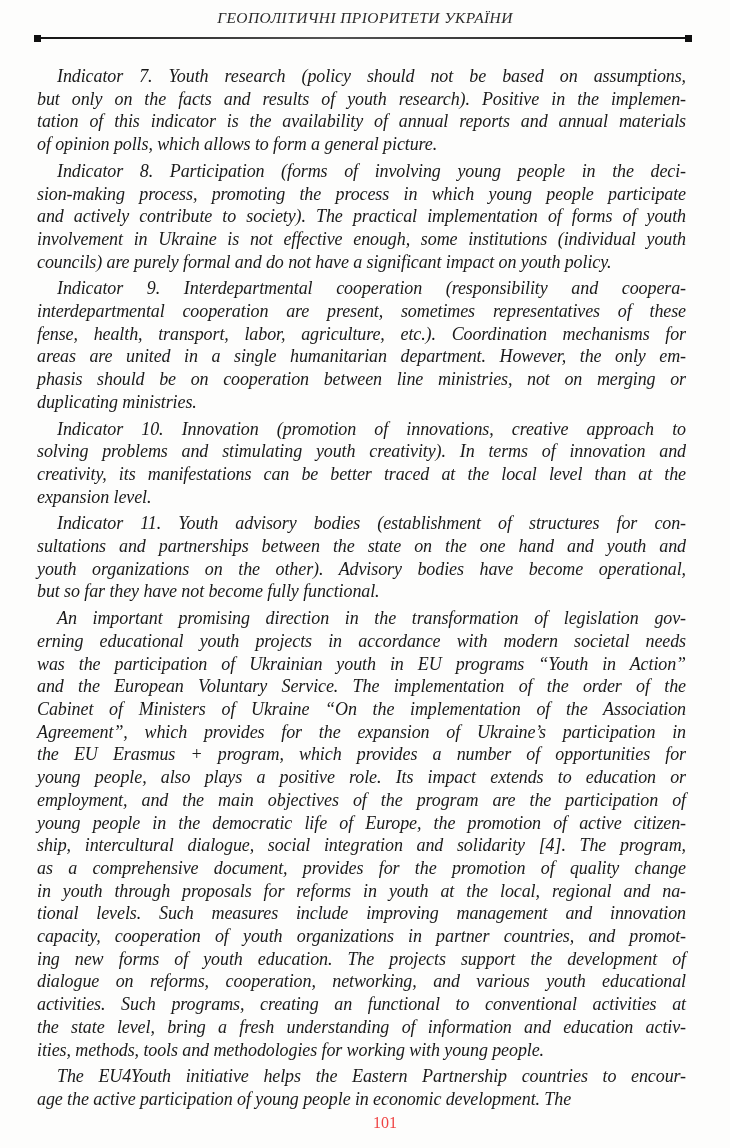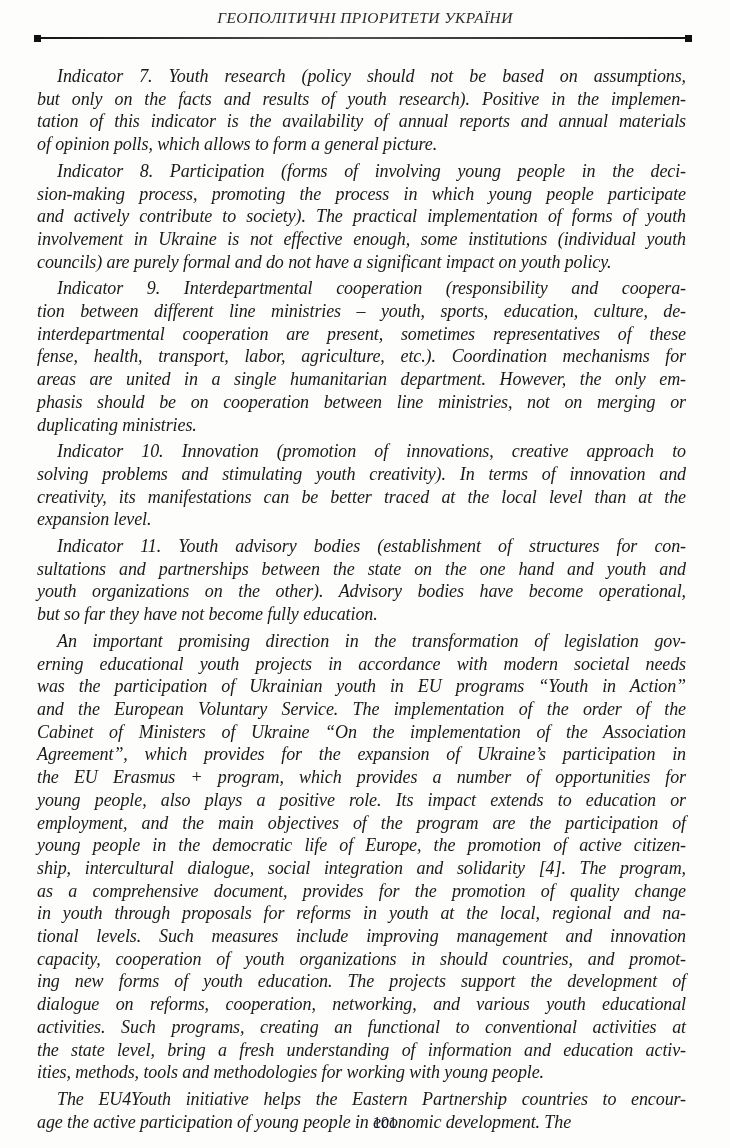"tion between different line ministries" span.text-line { html: <span>tion between different line ministries – youth, sports, education, culture, de-</span> -> none }
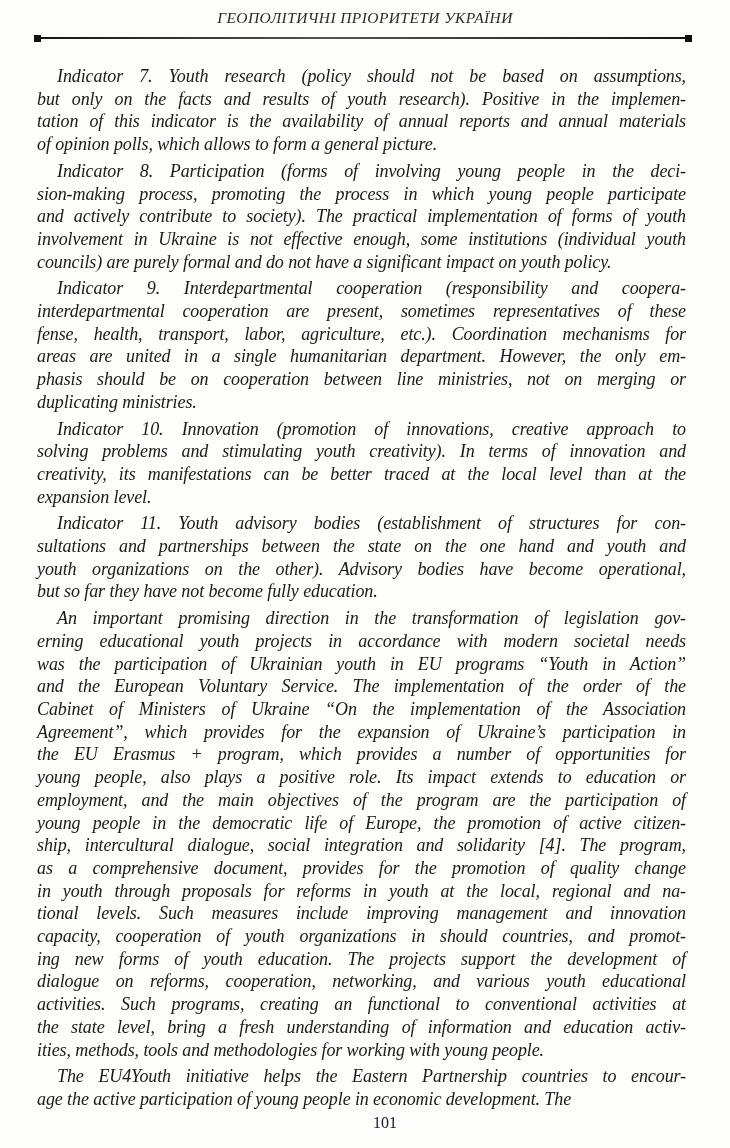"but so far they have" span.text-line { text: education -> functional }
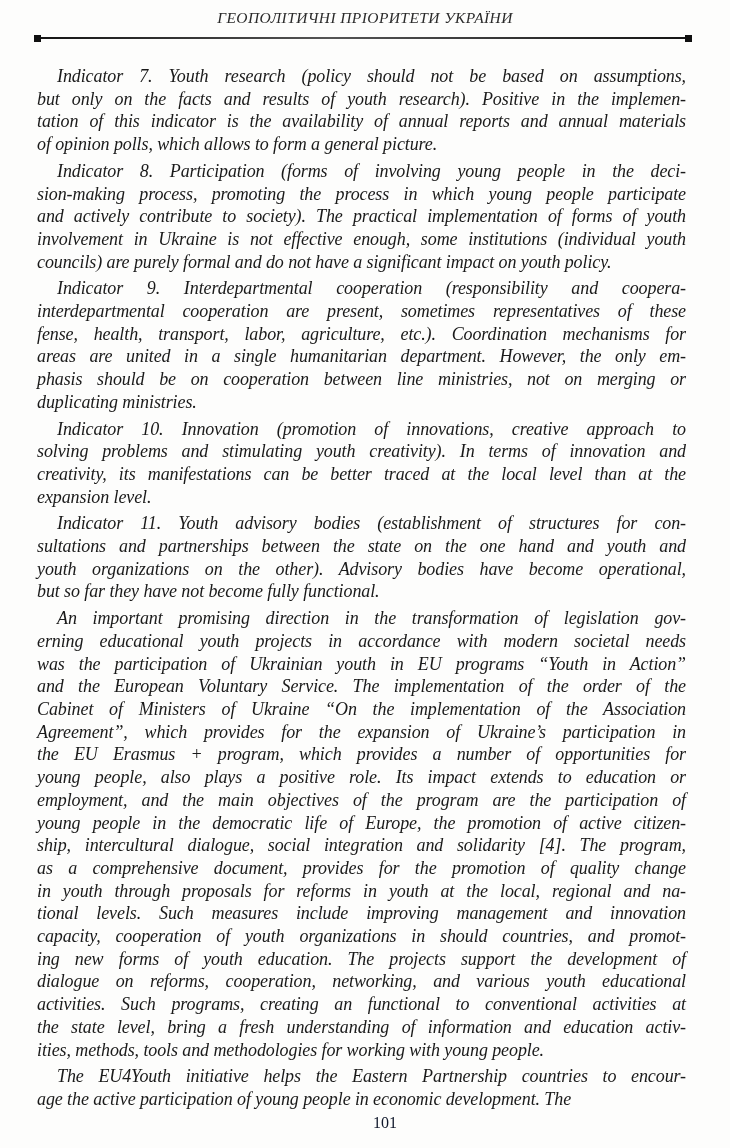"capacity, cooperation of youth" span.text-line { text: should -> partner }
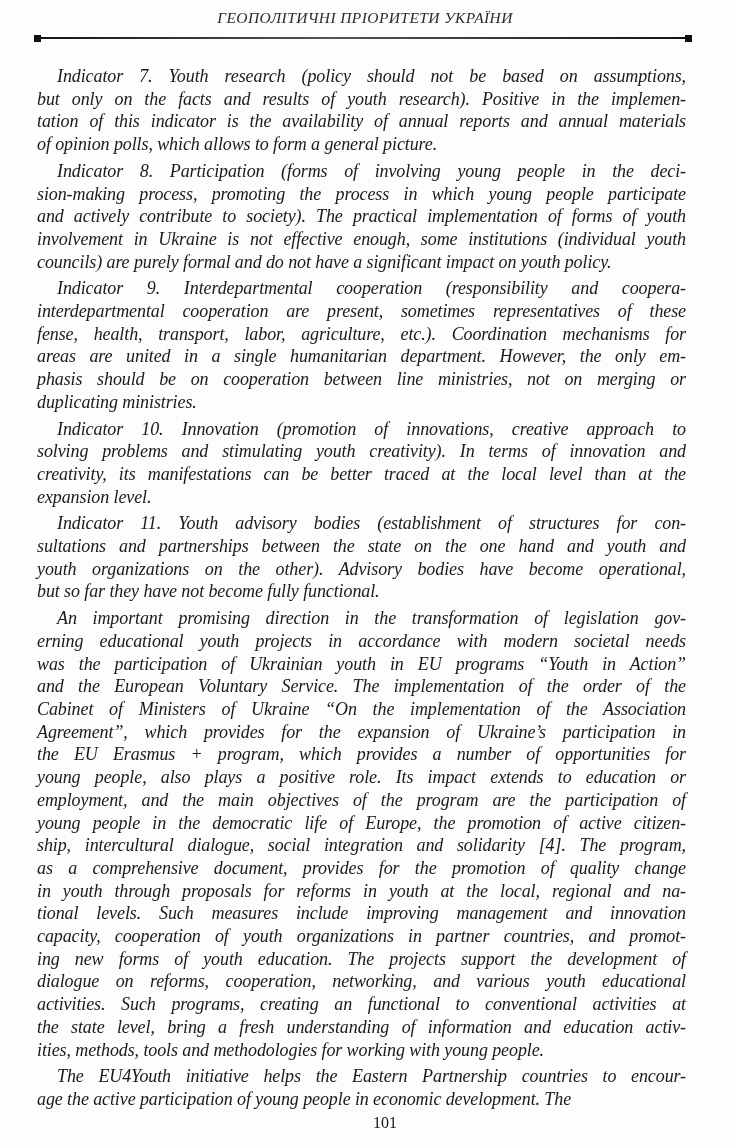"101" .page-number { color: #0f172a -> #ef4444 }
